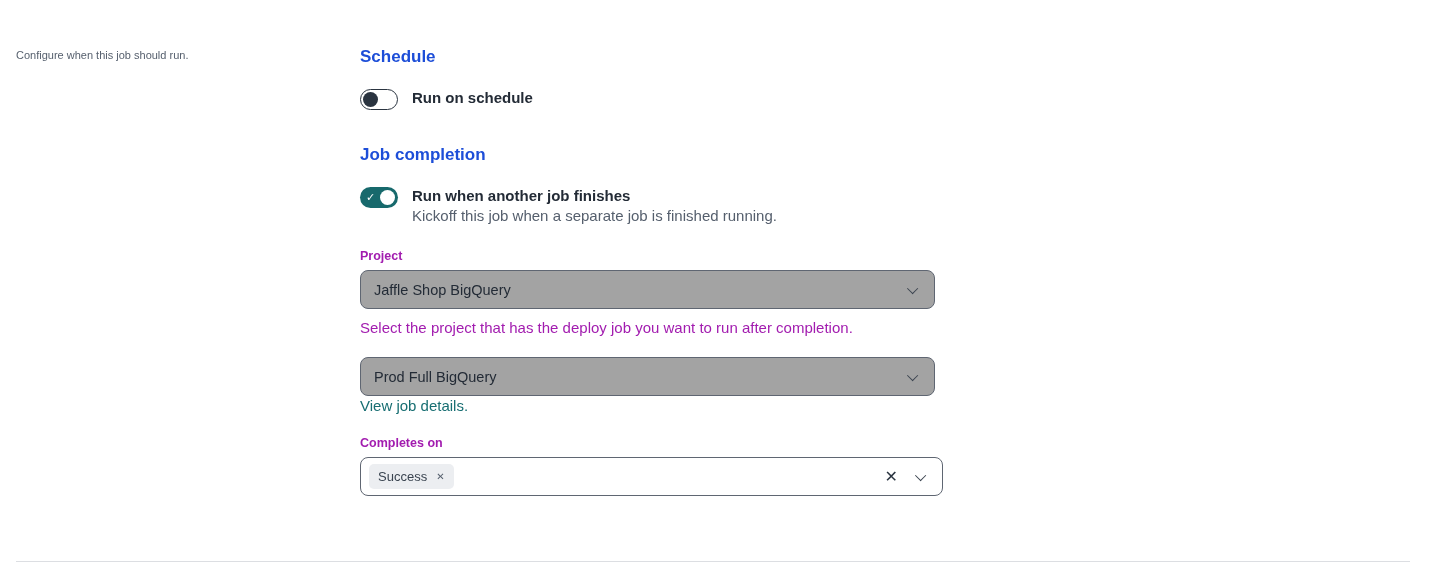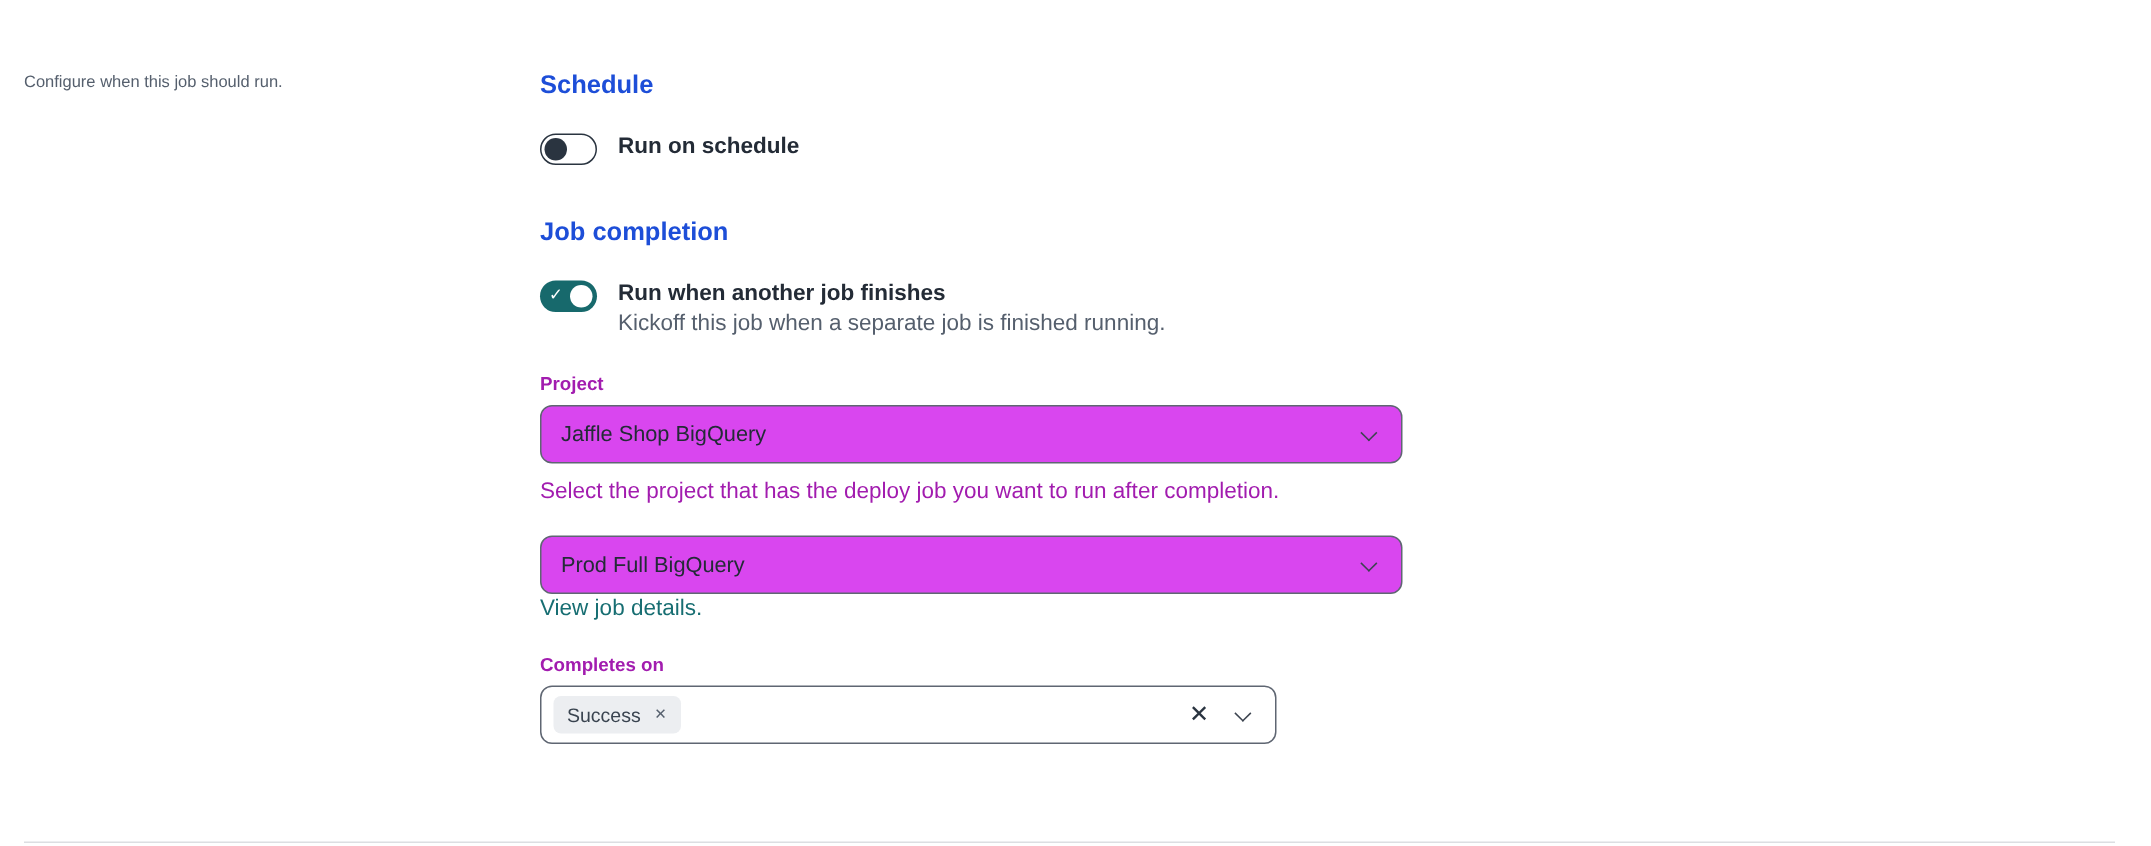"Jaffle Shop BigQuery" .select-box { background: #d946ef -> #a3a3a3 }
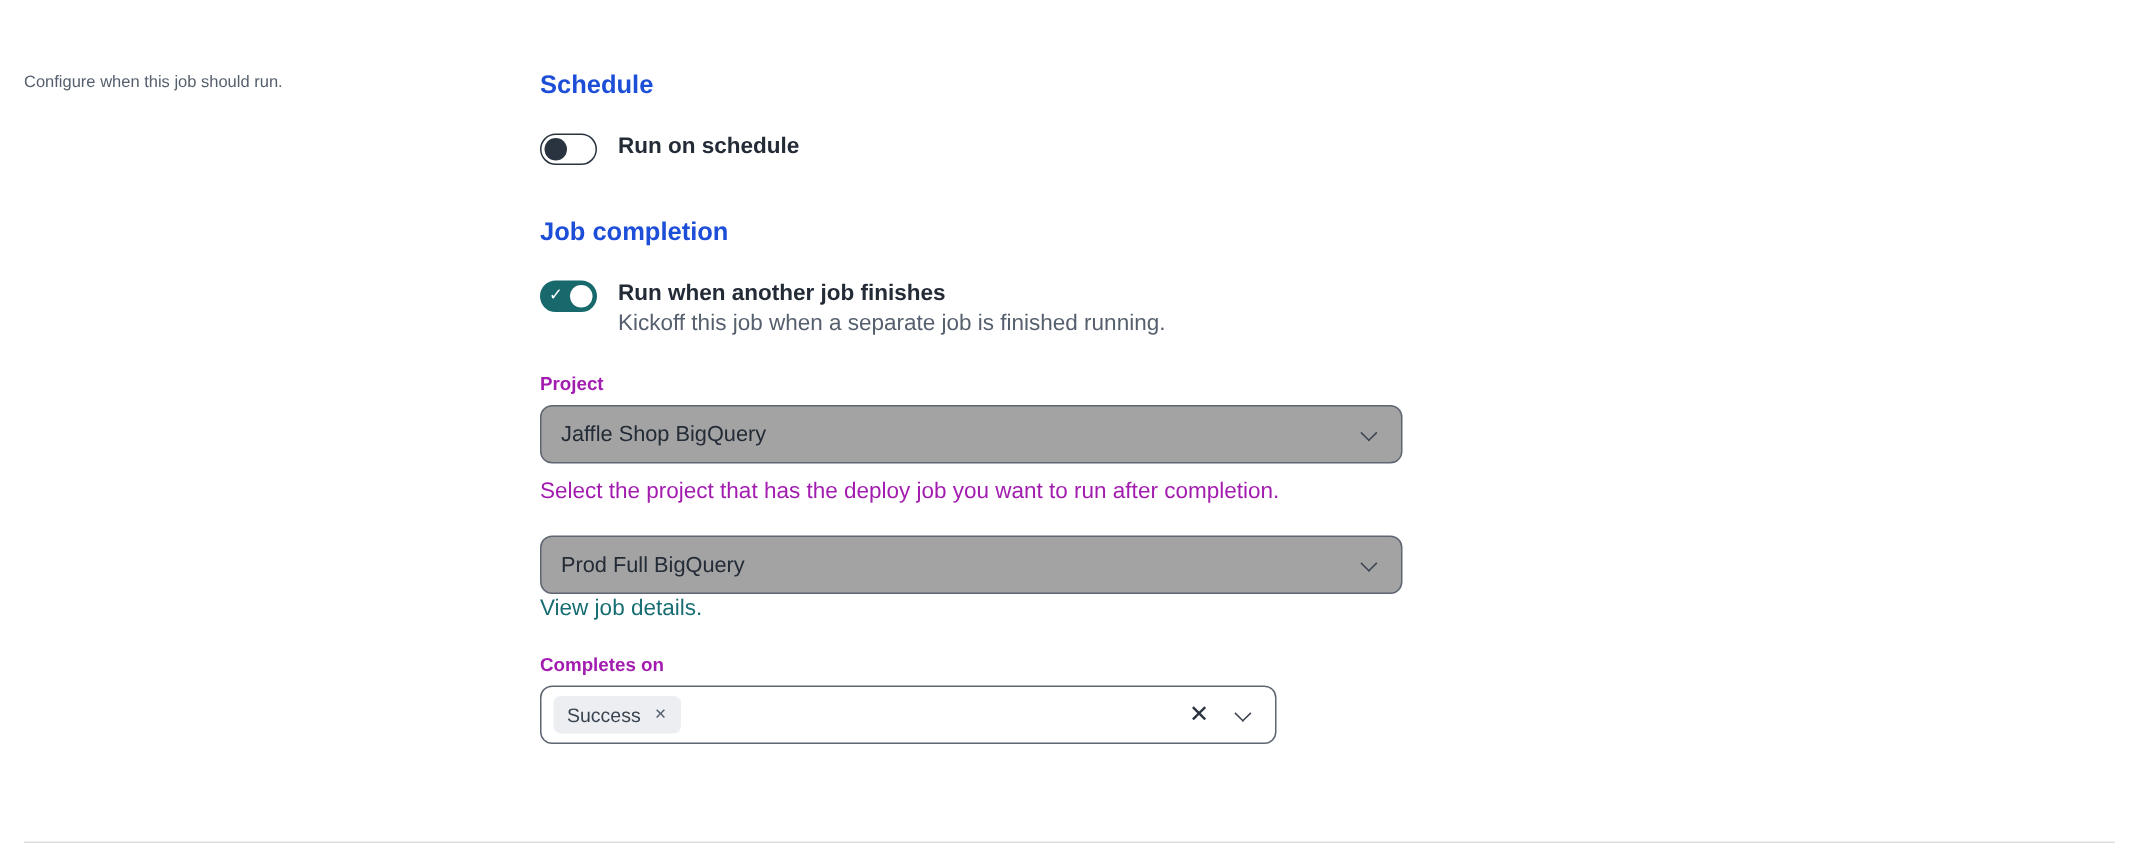"Success" .multiselect { width: 491px -> 583px }
